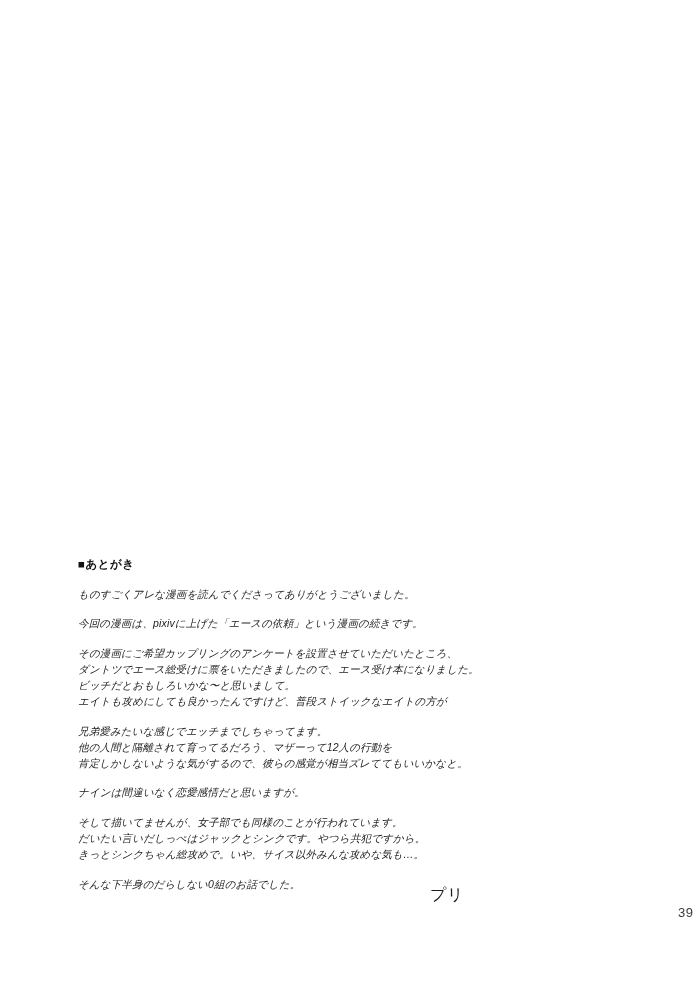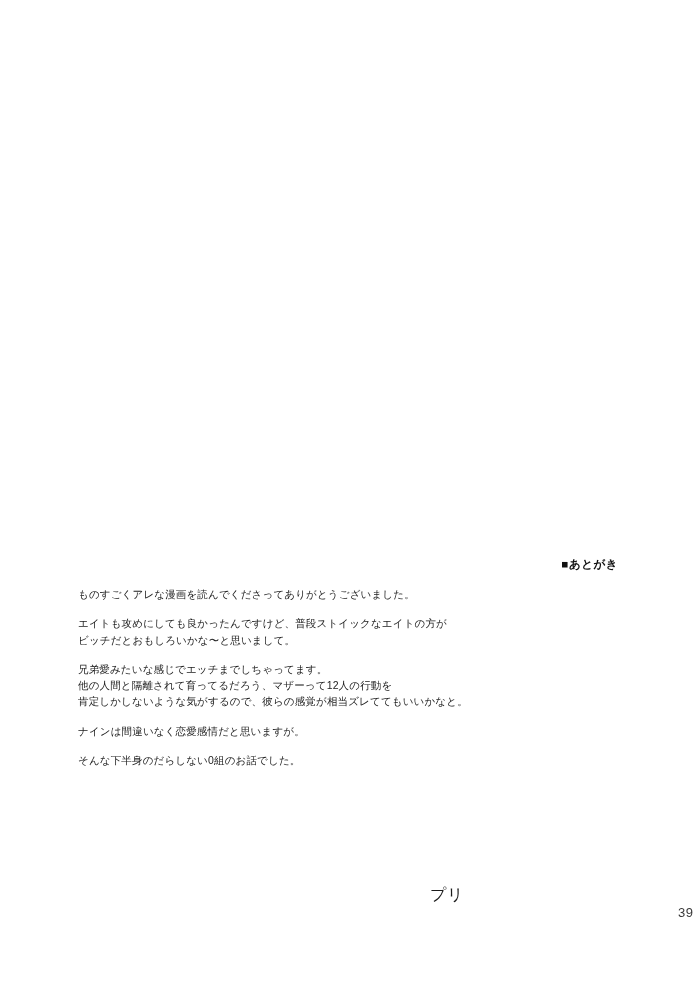"■あとがき" .heading { text-align: right -> none }
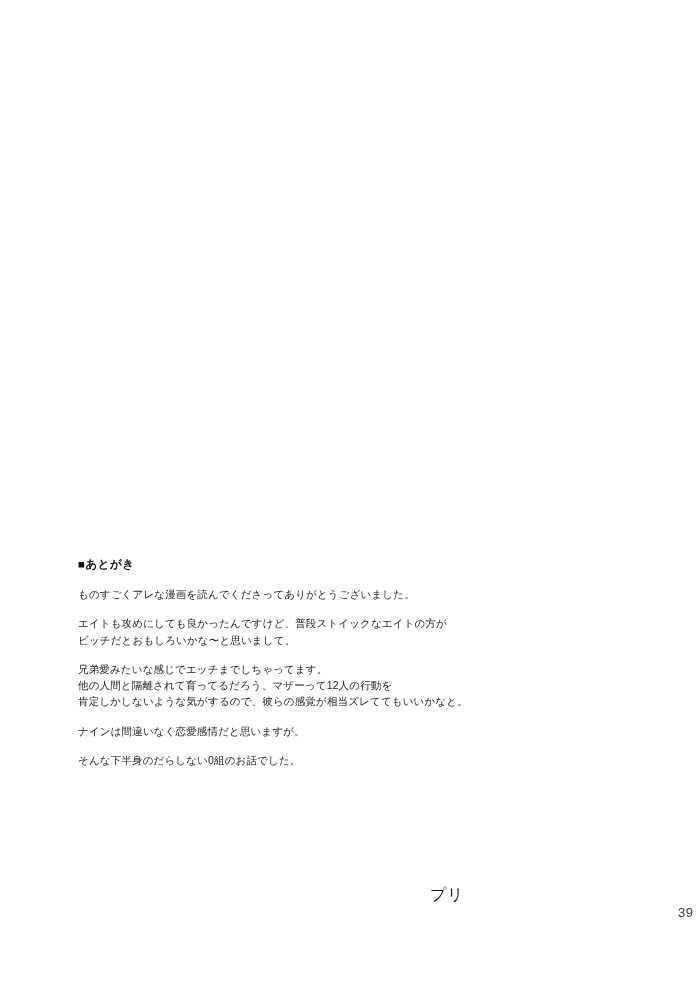"ものすごくアレな漫画を読んでくださってありがとうございました。" .para .line { font-style: none -> italic }
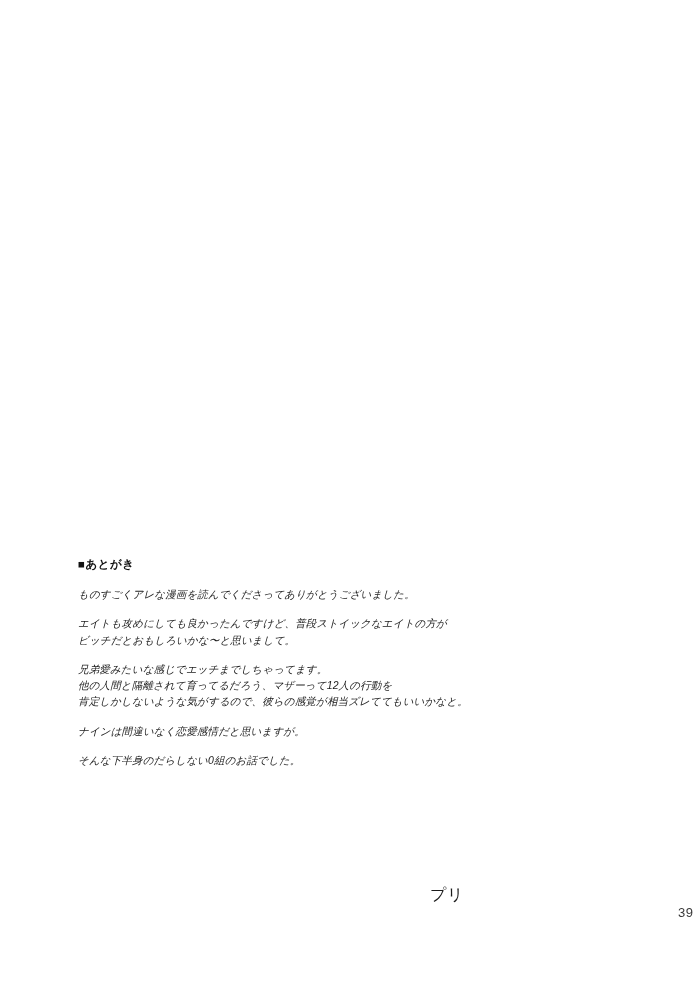"今回の漫画は、pixivに上げた「エースの依頼」という漫画の続きです。" span.line { html: none -> <span>今回の漫画は、pixivに上げた「エースの依頼」という漫画の続きです。</span> }
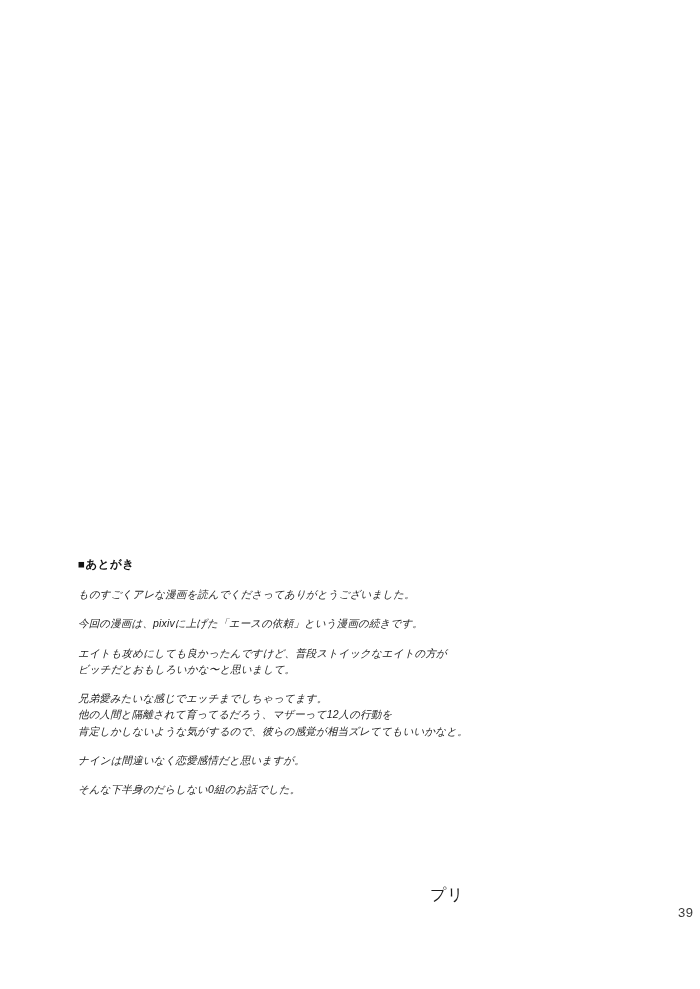"その漫画にご希望カップリングのアンケートを設置させていただいたところ、" span.line { html: none -> <span>その漫画にご希望カップリングのアンケートを設置させていただいたところ、</span> }
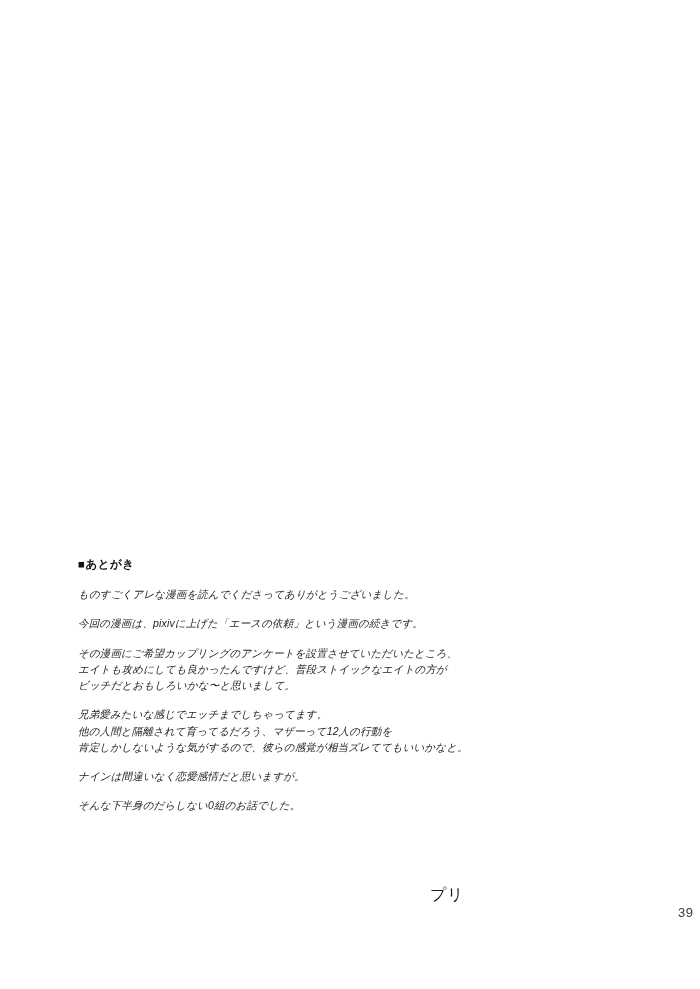"ダントツでエース総受けに票をいただきましたので、エース受け本になりました。" span.line { html: none -> <span>ダントツでエース総受けに票をいただきましたので、エース受け本になりました。</span> }
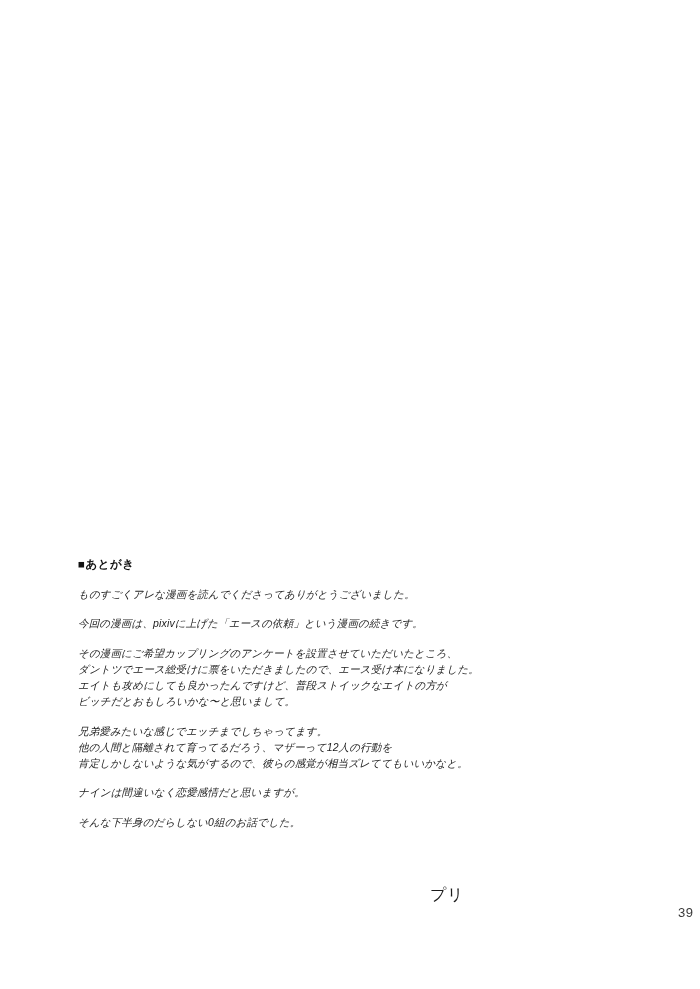"エイトも攻めにしても良かったんですけど、普段ストイックなエイトの方が" span.line { order: before "ビッチだとおもしろいかな〜と思いまして。" -> after "ビッチだとおもしろいかな〜と思いまして。" }
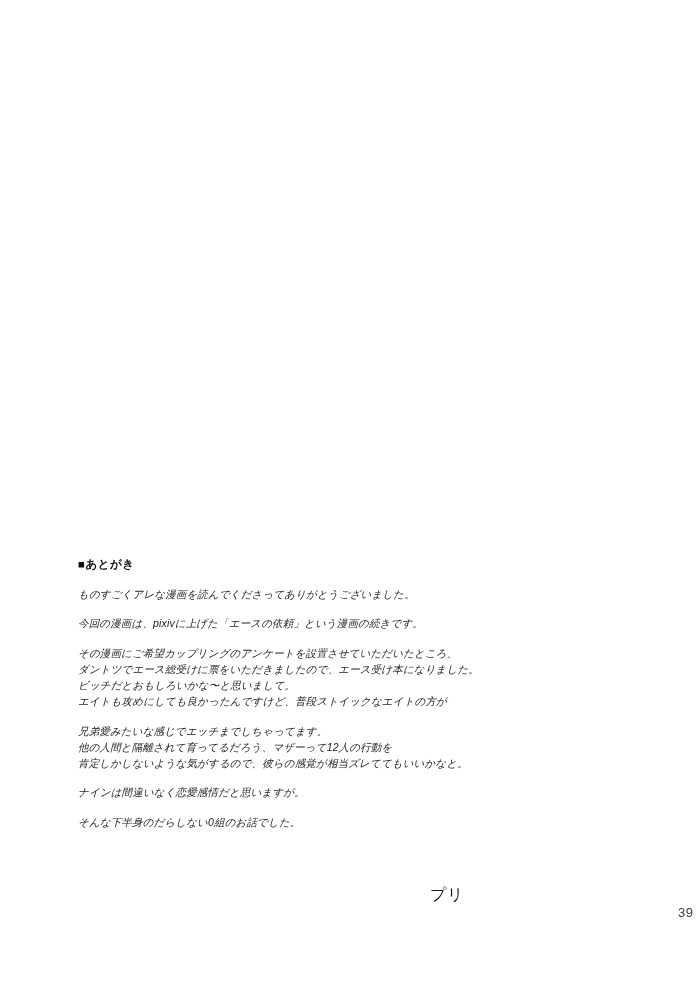"そして描いてませんが、女子部でも同様のことが行われています。" p.para { html: none -> <p> <span>そして描いてませんが、女子部でも同様のことが行われています。</span> <span>だいたい言いだしっぺはジャックとシンクです。やつら共犯ですから。</span> <span>きっとシンクちゃん総攻めで。いや、サイス以外みんな攻めな気も…。</span> </p> }
